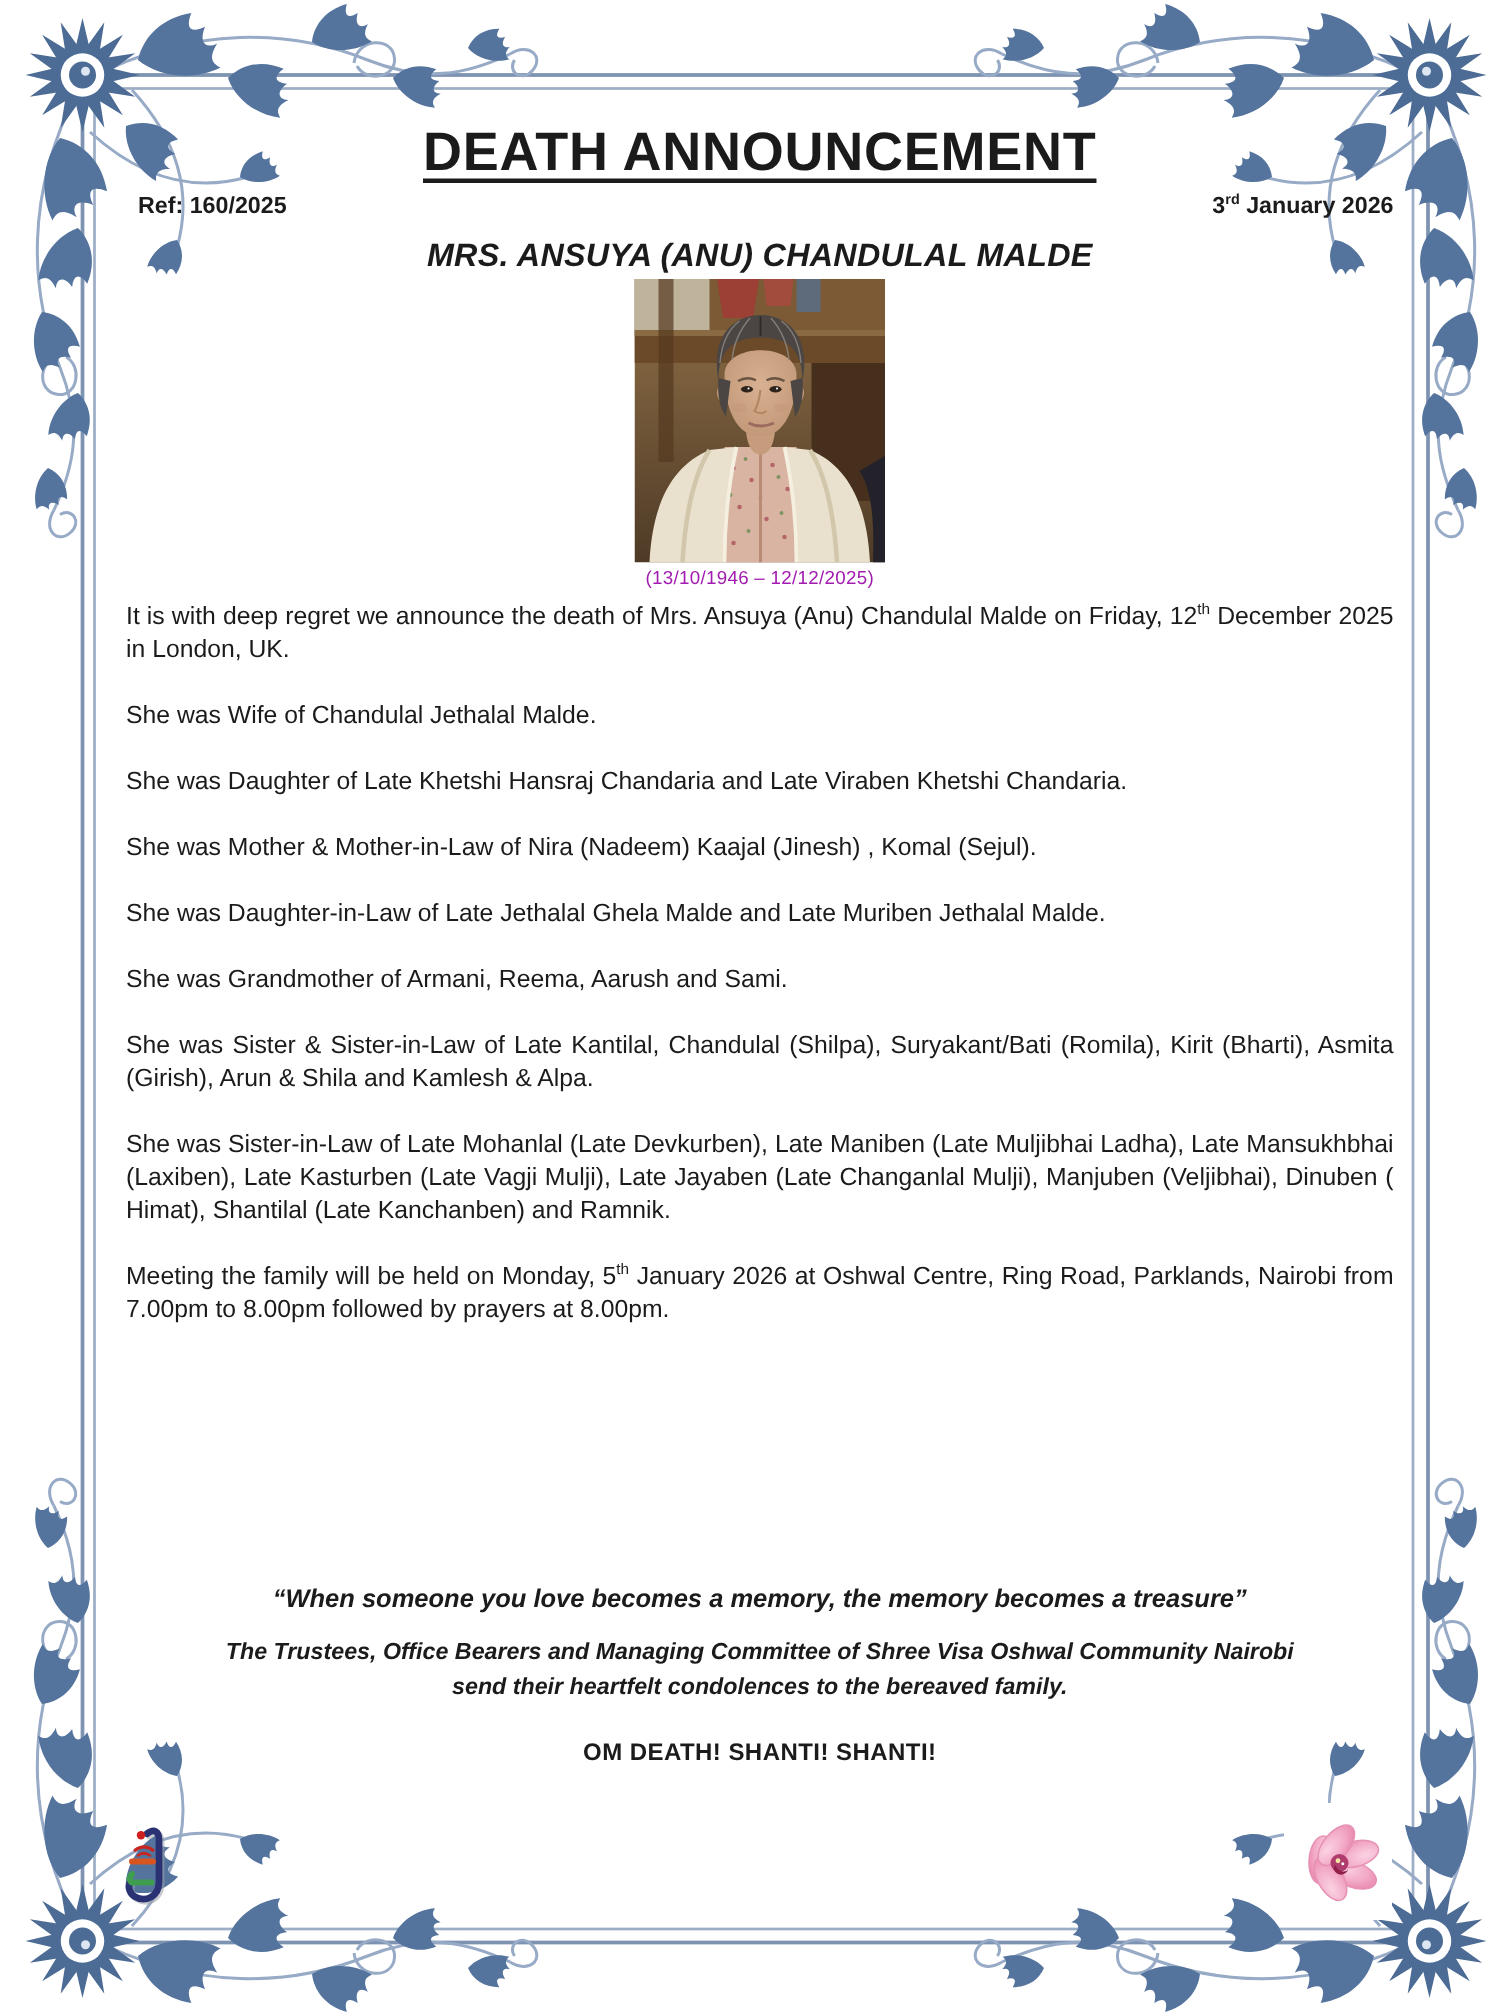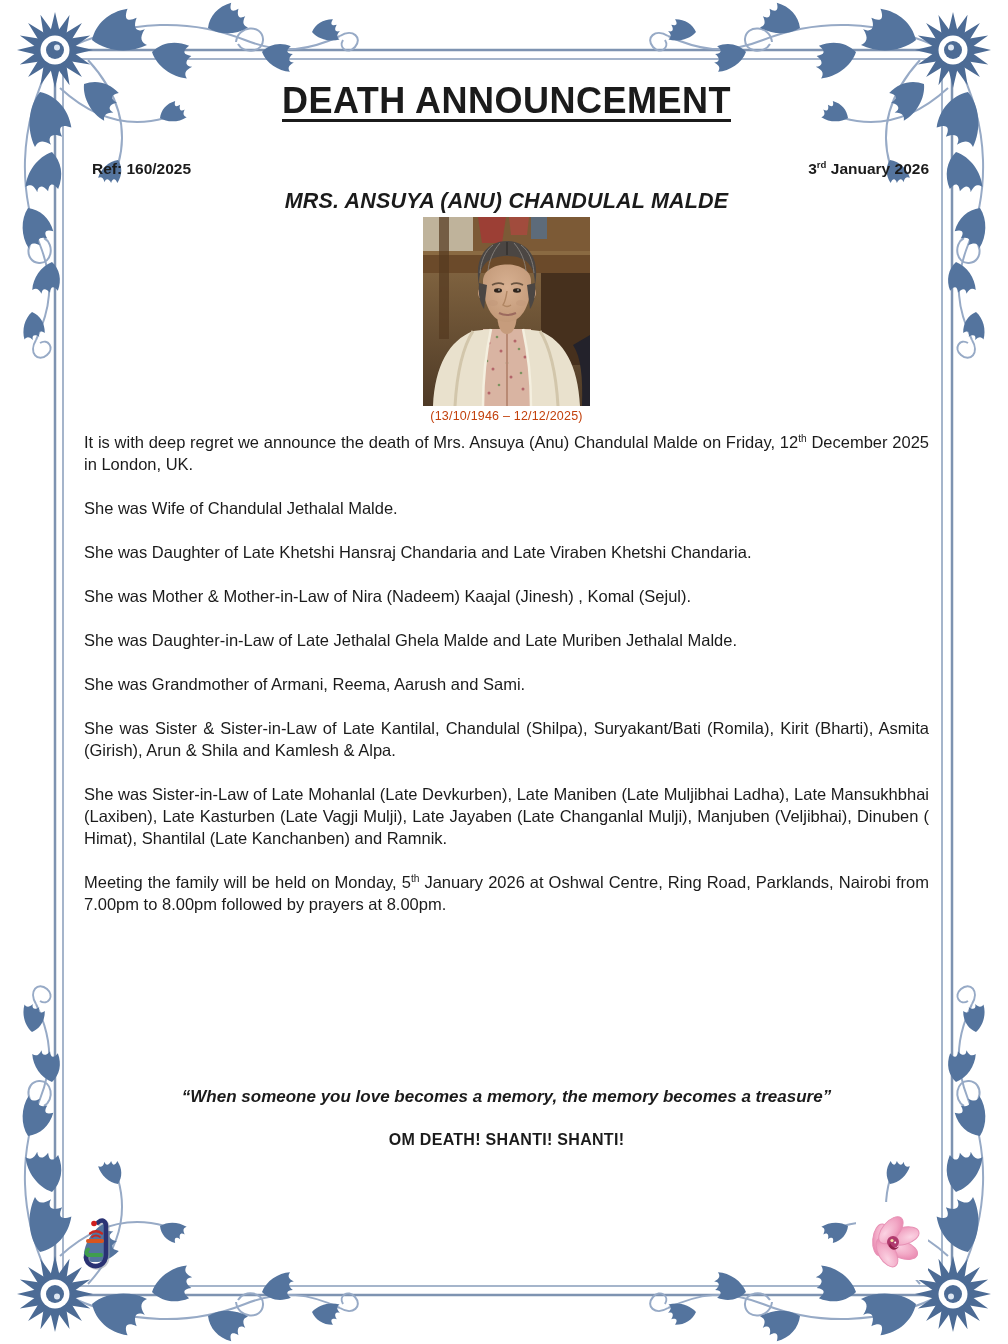"Ref: 160/2025" .meta-row { margin-top: 38px -> 7px }
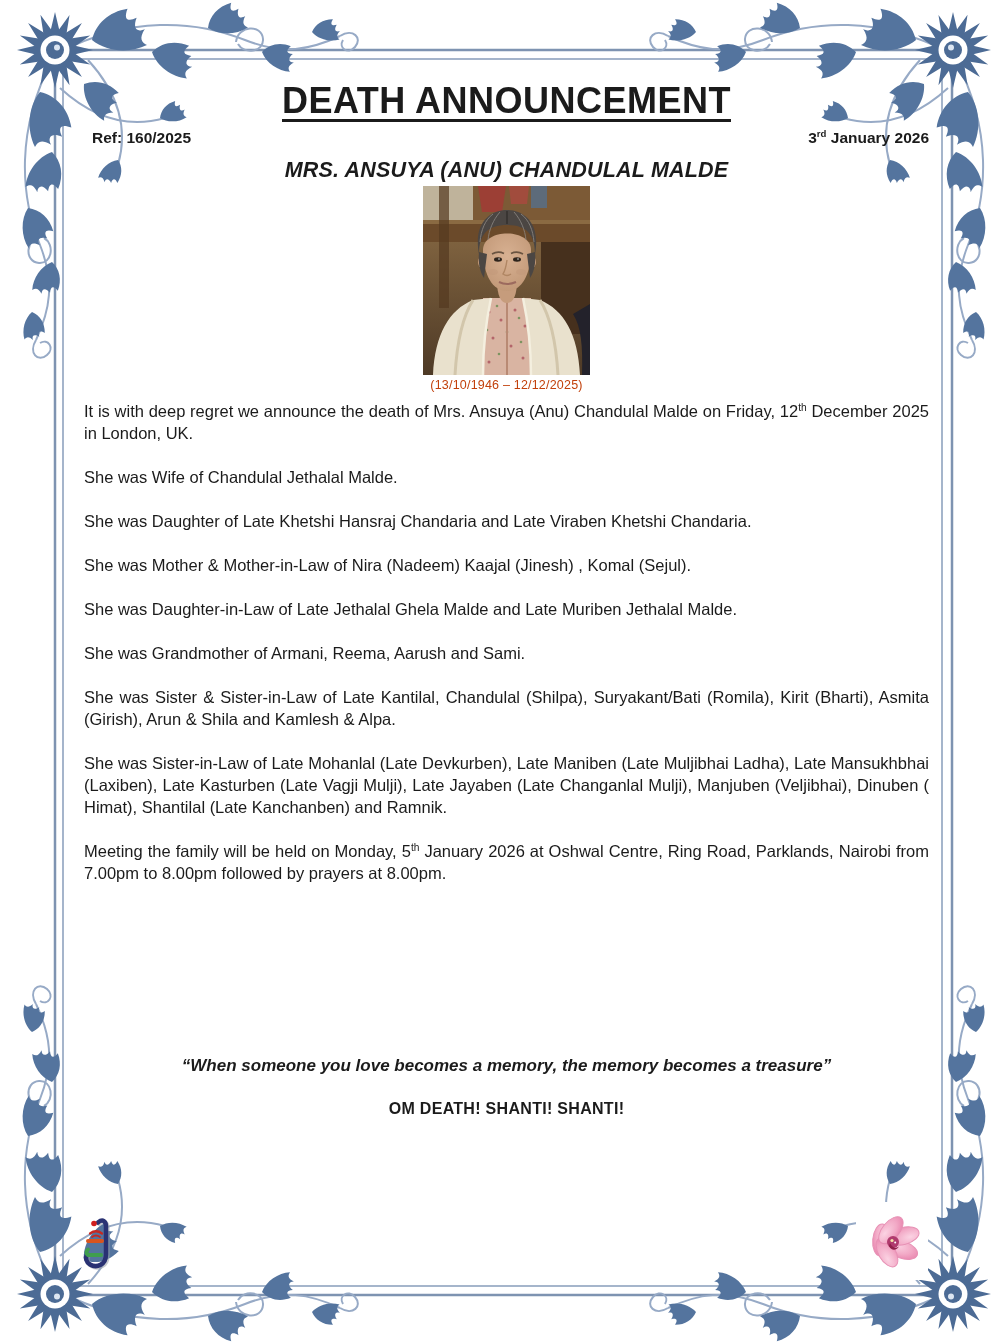"(13/10/1946 – 12/12/2025)" figcaption { color: #c2410c -> #a21caf }
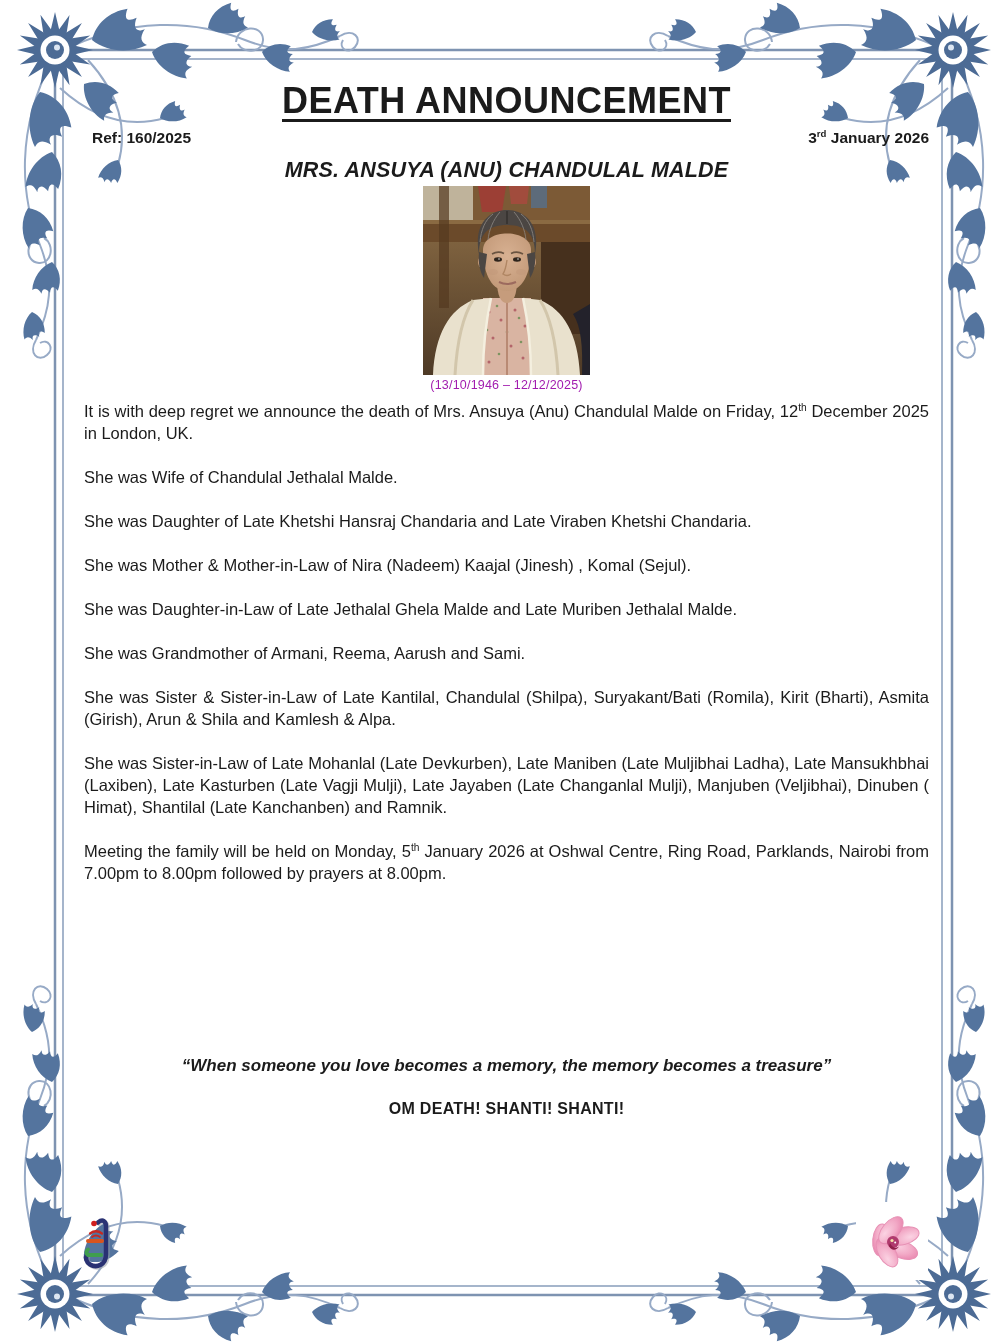"The Trustees, Office Bearers and" p.condolences { html: none -> <p> <span>The Trustees, Office Bearers and Managing Committee of Shree Visa Oshwal Community Nairobi</span><br> <span>send their heartfelt condolences to the bereaved family.</span> </p> }
